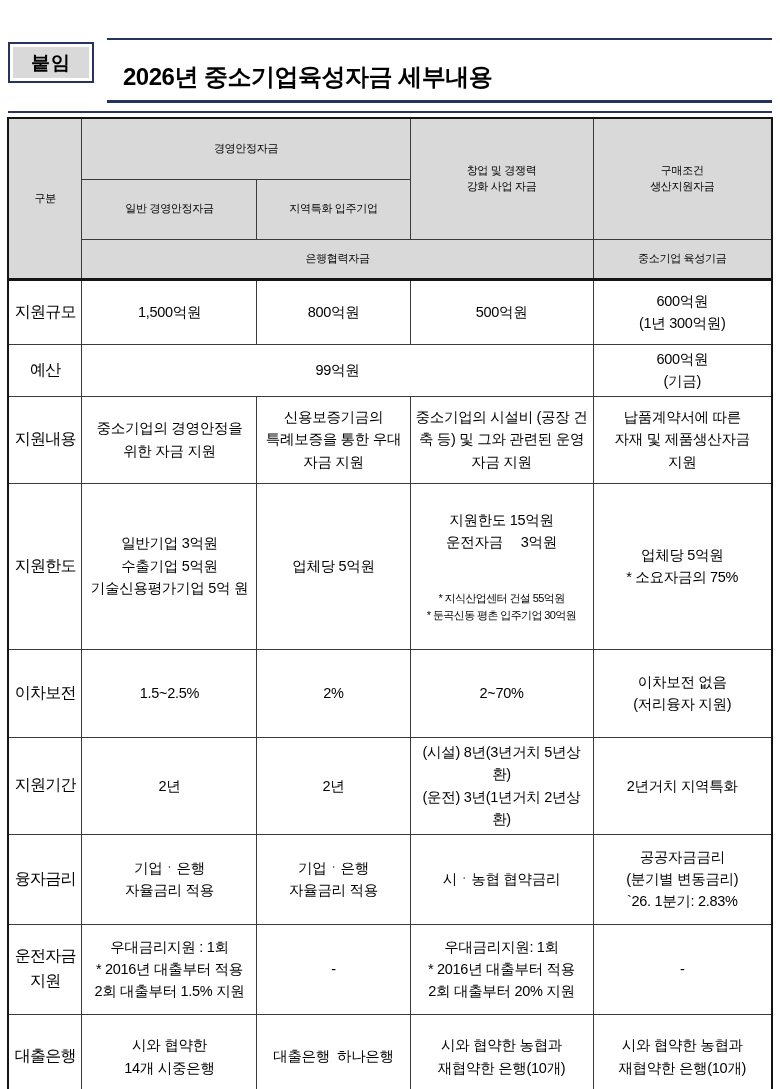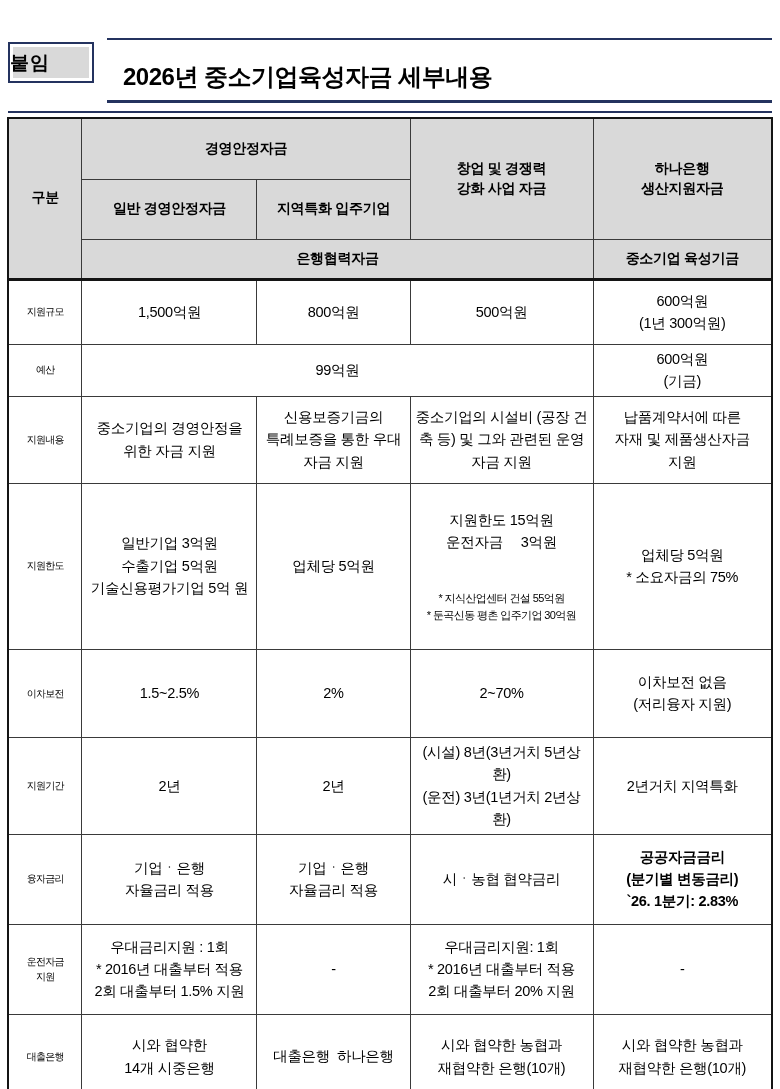"붙임" .attach-box { justify-content: none -> center }
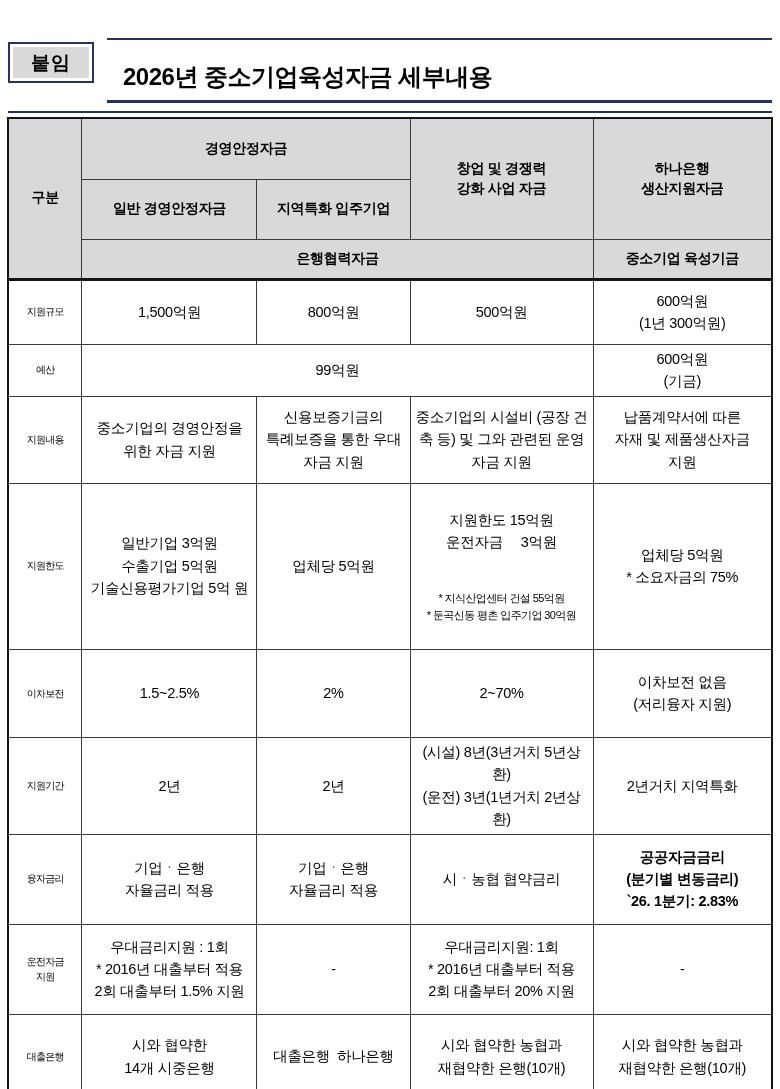"경영안정자금" .fund thead th { font-size: 14px -> 11px; font-weight: bold -> normal }
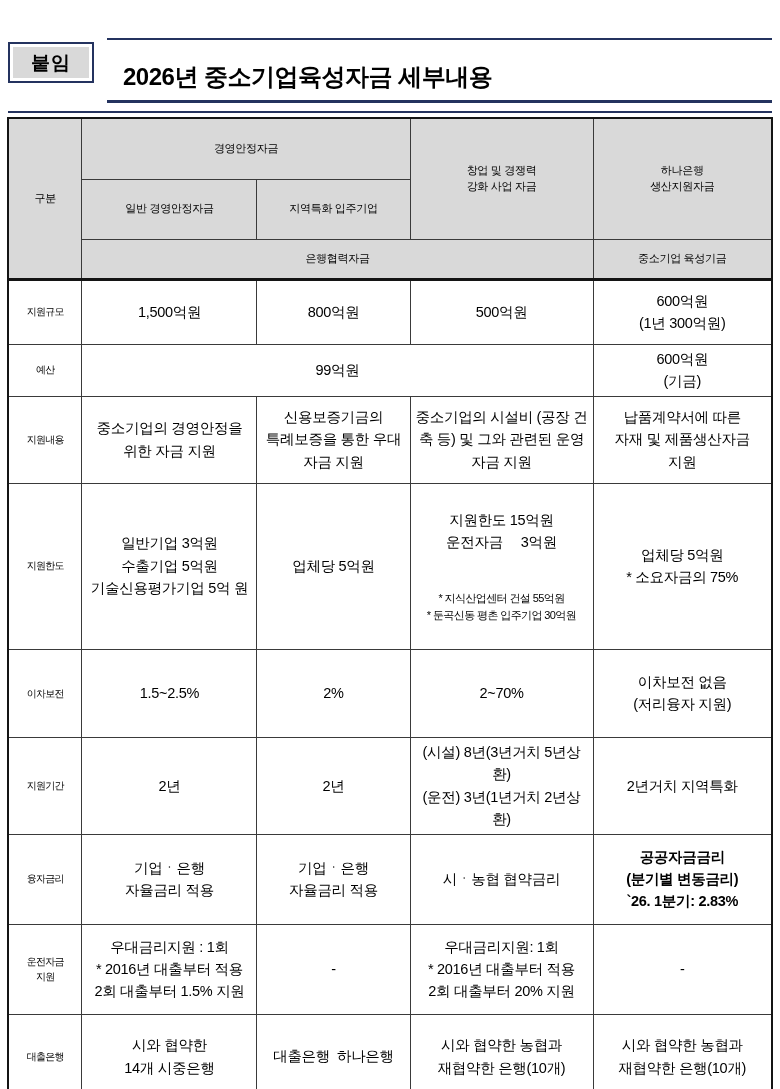"하나은행" th { text: 하나은행 -> 구매조건 }
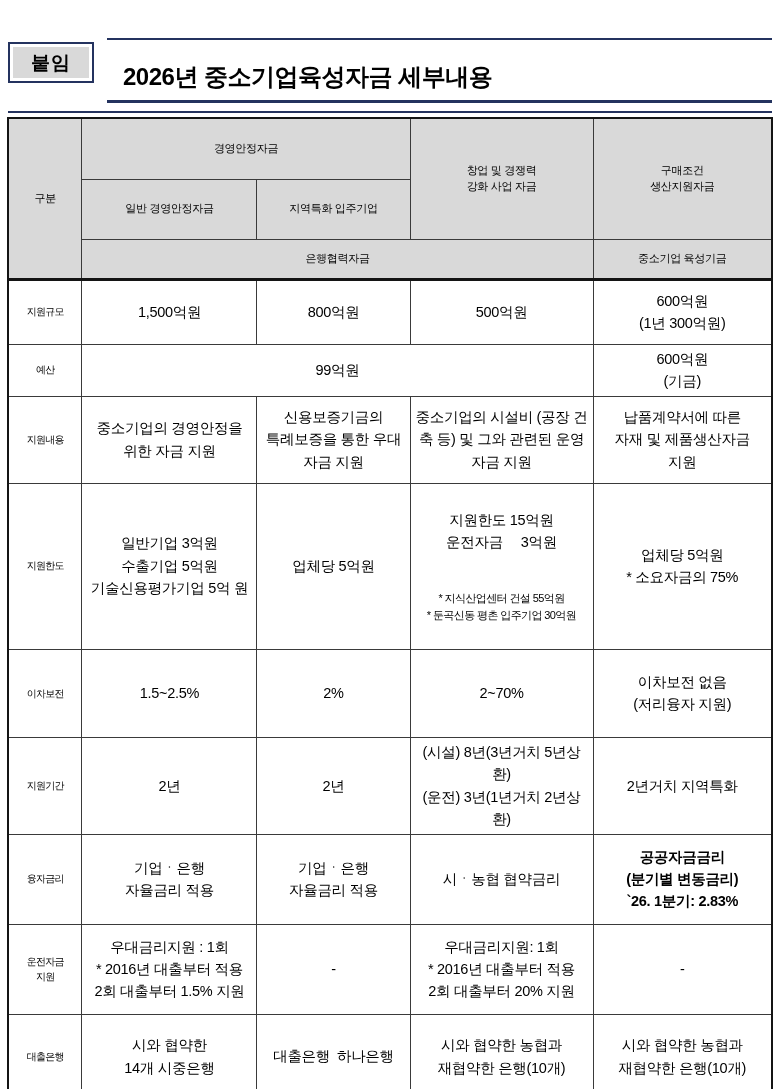"지원규모" .fund tbody th { font-size: 10px -> 16px }
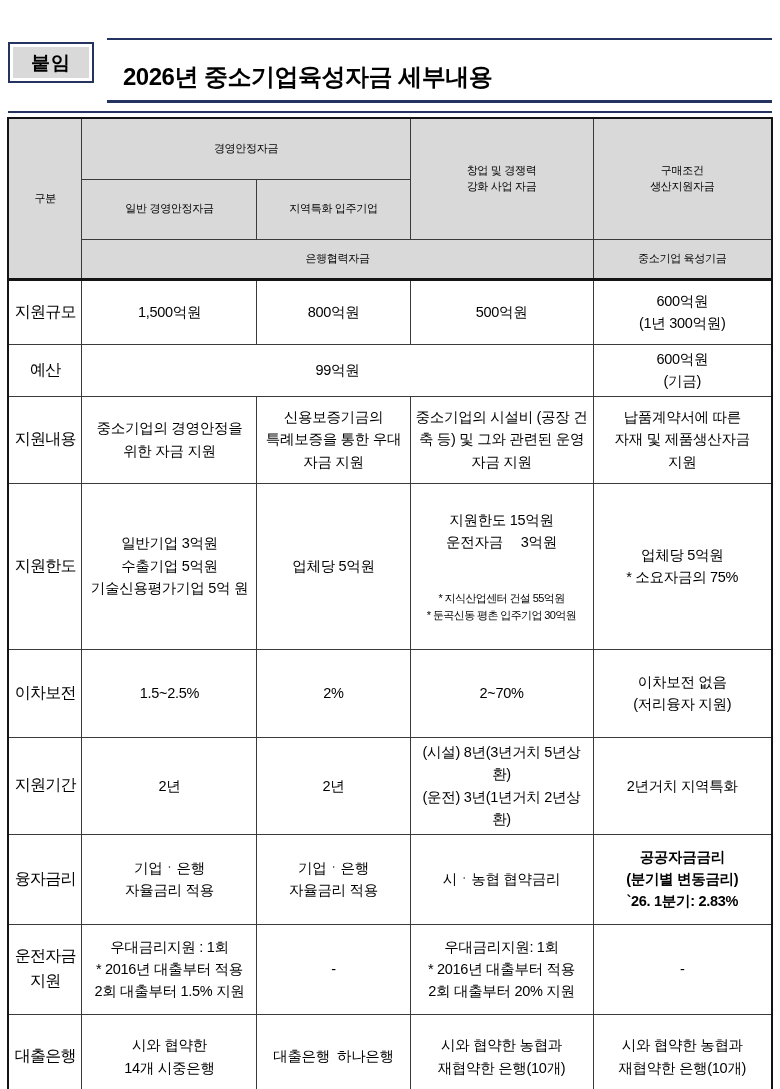"공공자금금리" .mid-cell { font-weight: bold -> none }
